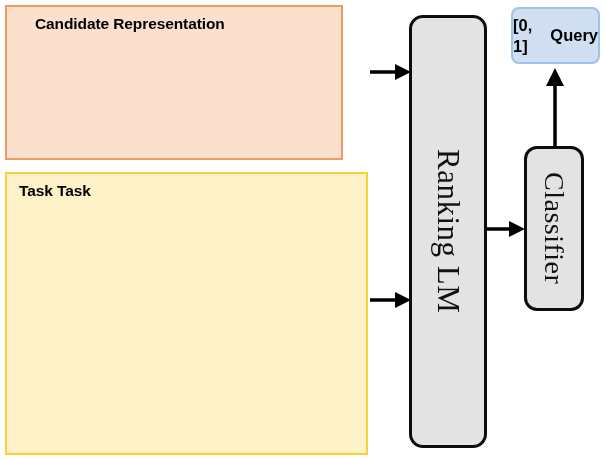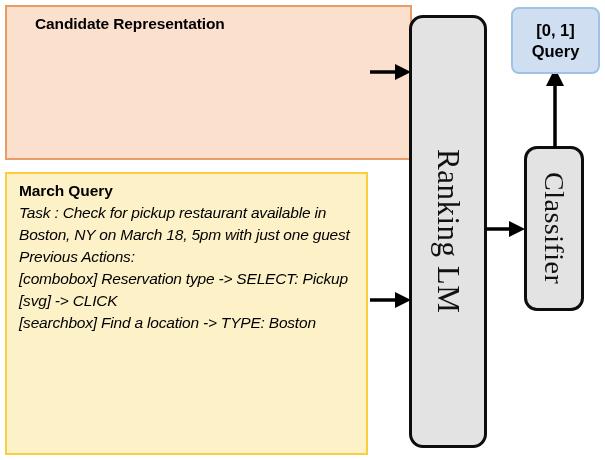"Candidate Representation" #candidate-panel { width: 407px -> 338px }
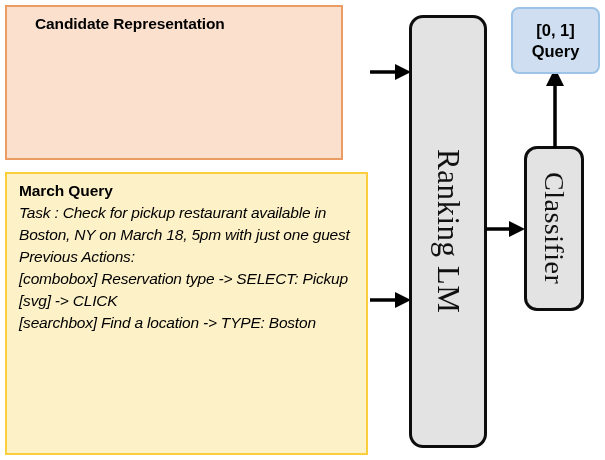"[0, 1]" #score-box { flex-direction: column -> none; height: 67px -> 57px }
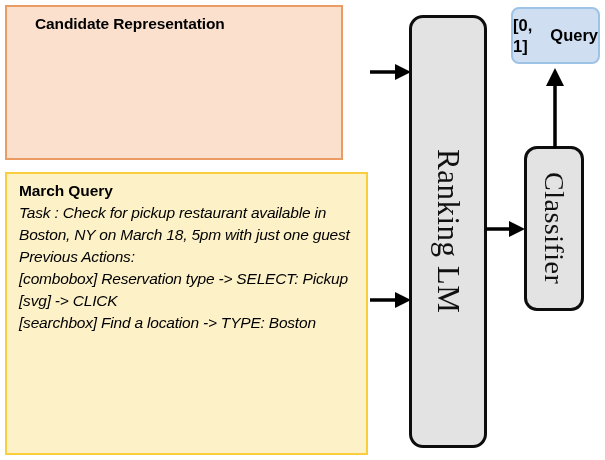"March Query" div.panel-title { text: March Query -> Task Task }
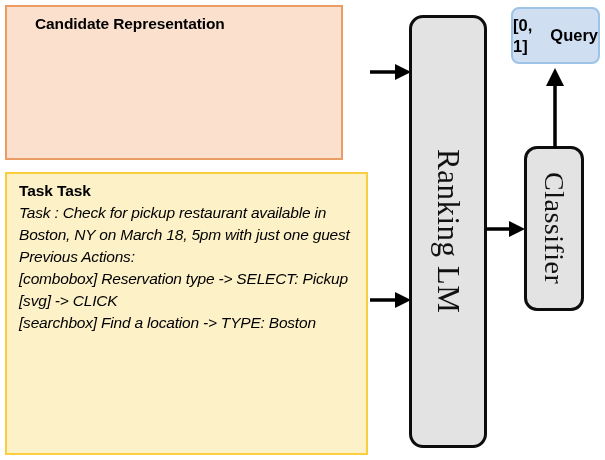"Task : Check for pickup" div.panel-body { html: <div>Task : Check for pickup restaurant available in Boston, NY on March 18, 5pm with just one guest Previous Actions: [combobox] Reservation type -&gt; SELECT: Pickup [svg] -&gt; CLICK [searchbox] Find a location -&gt; TYPE: Boston</div> -> none }
